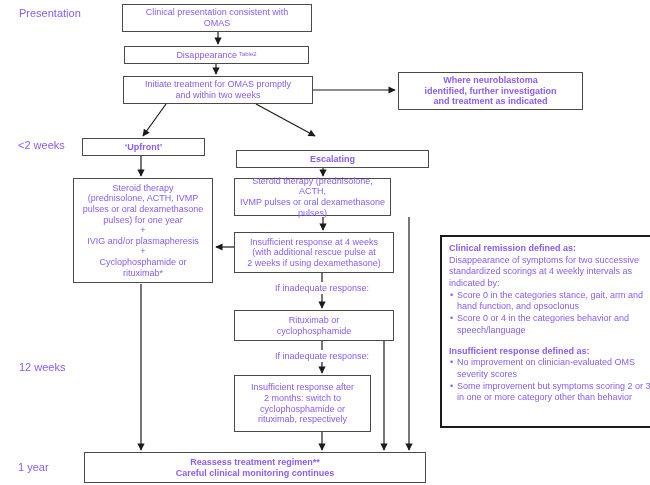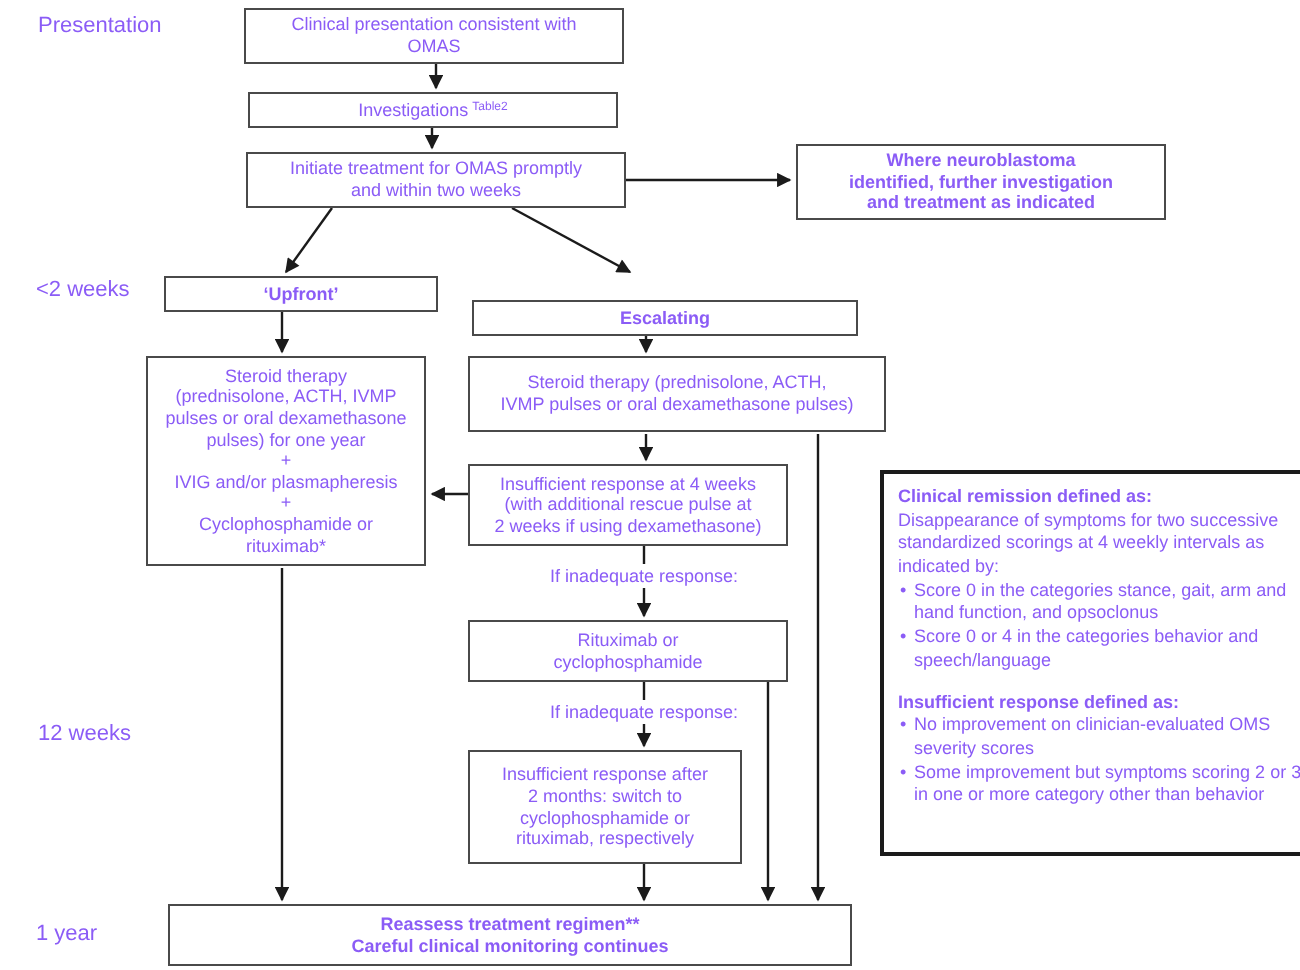"Investigations" span { text: Investigations -> Disappearance }
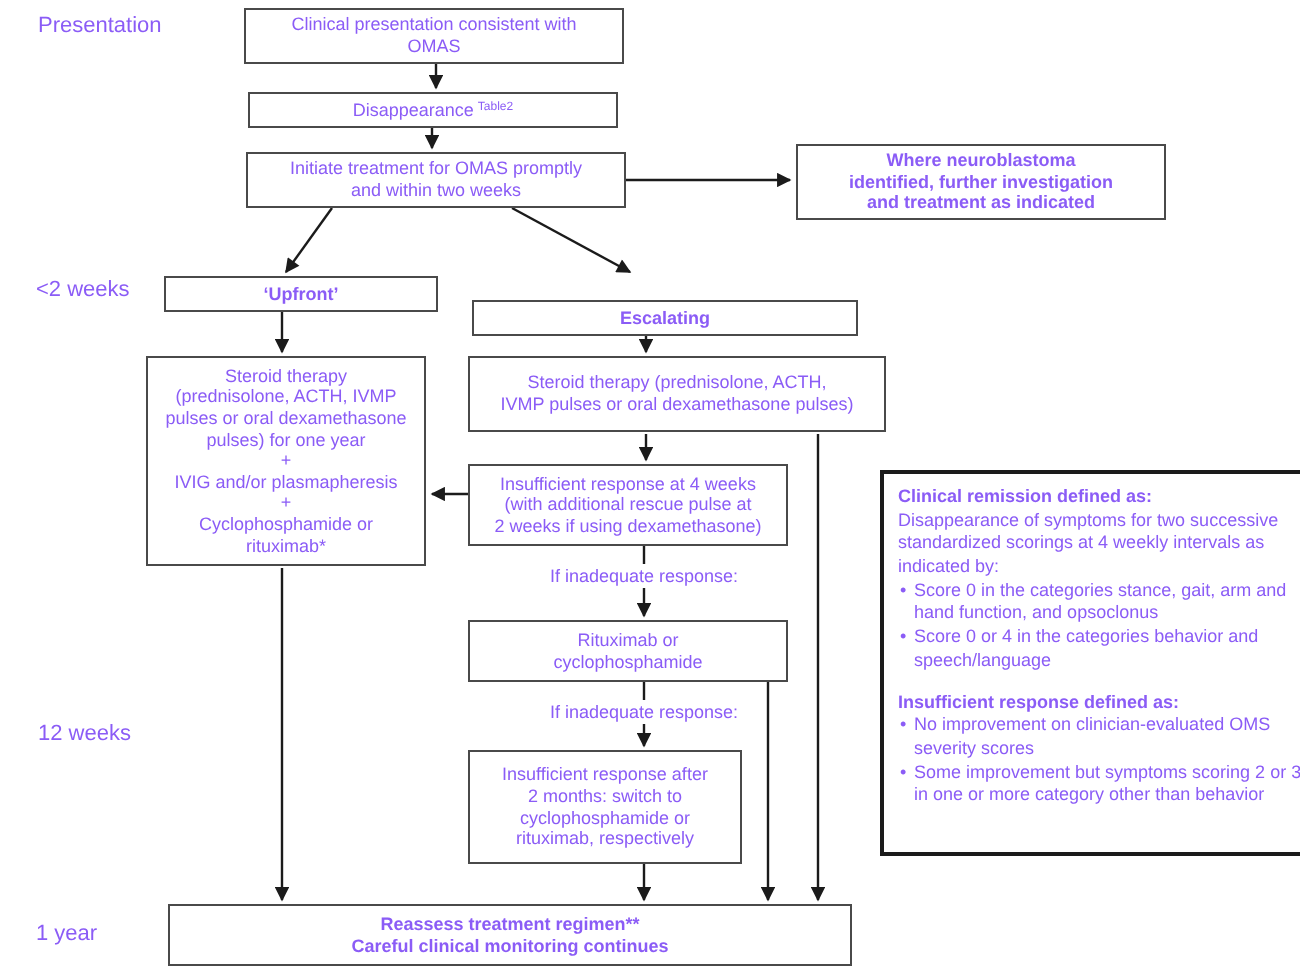"‘Upfront’" div.node { width: 137px -> 123px }
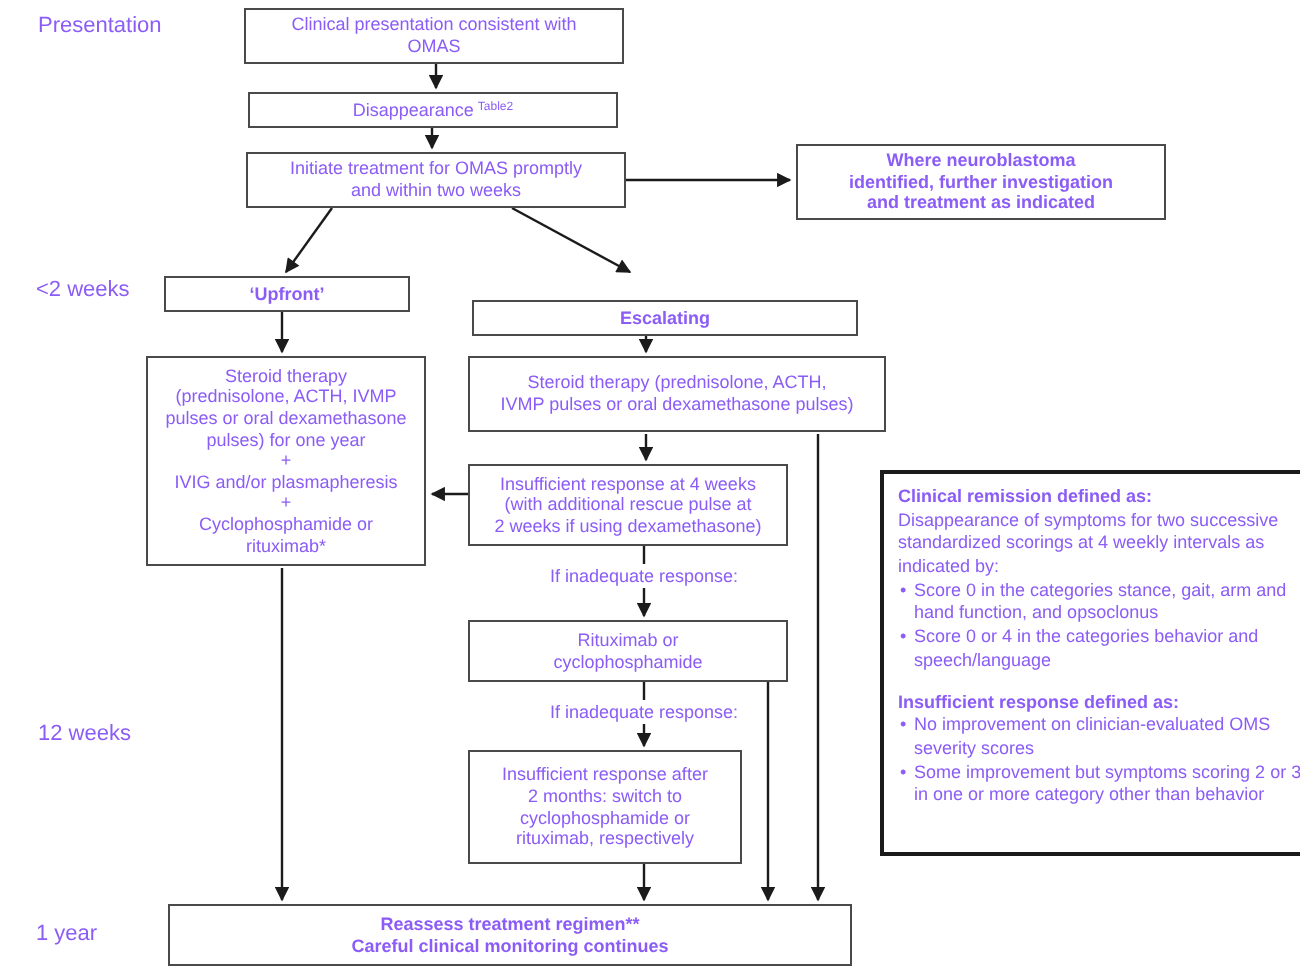"Steroid therapy (prednisolone, ACTH," div.node { width: 209px -> 157px }
